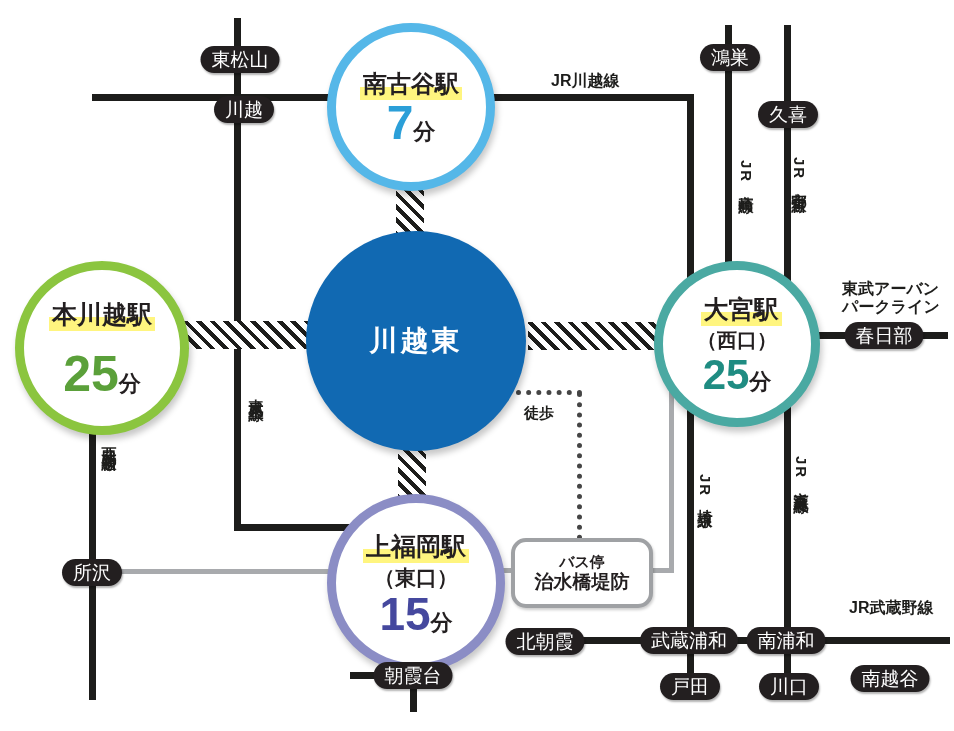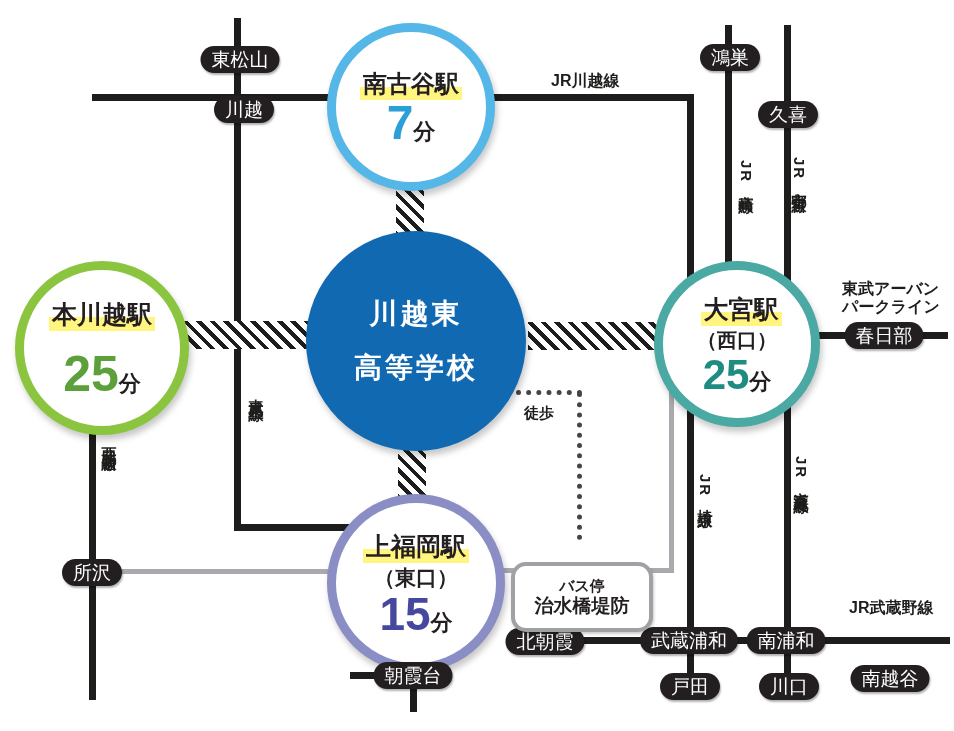"高等学校" div.school-line { html: <div>高等学校</div> -> none }
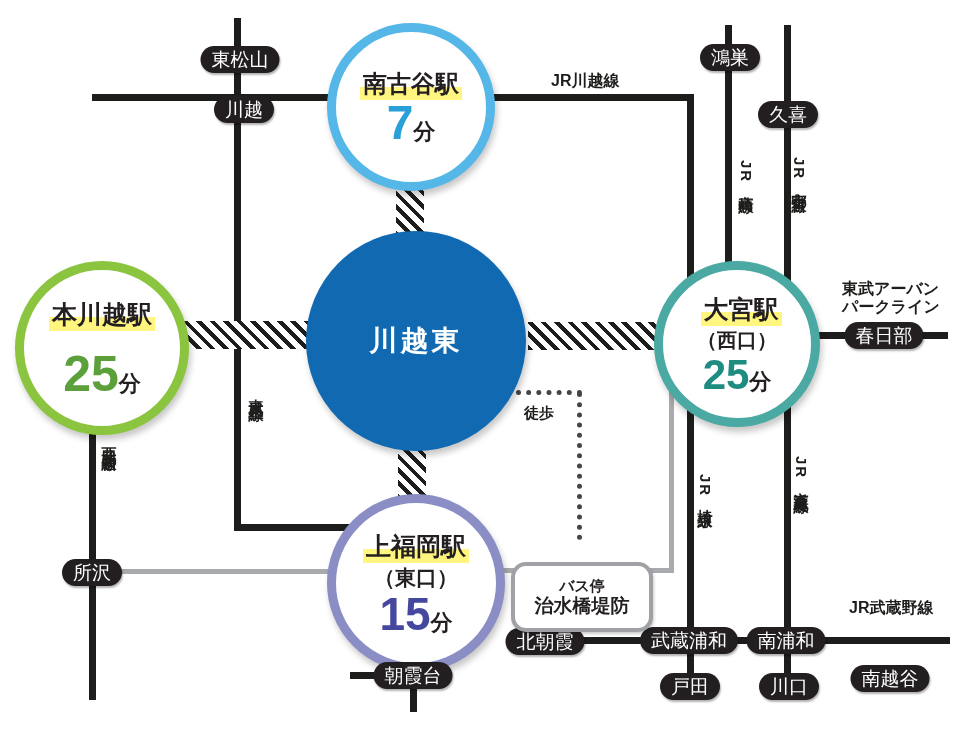"バス停" .busbox { margin-top: 24px -> none }
